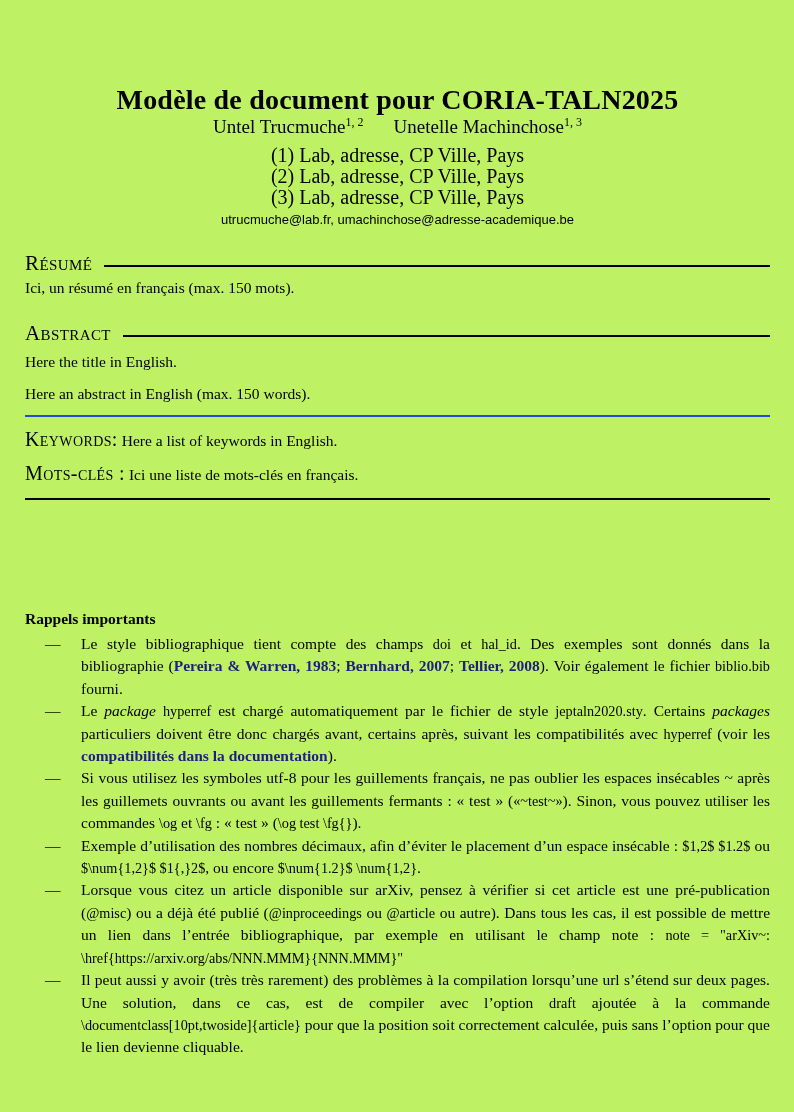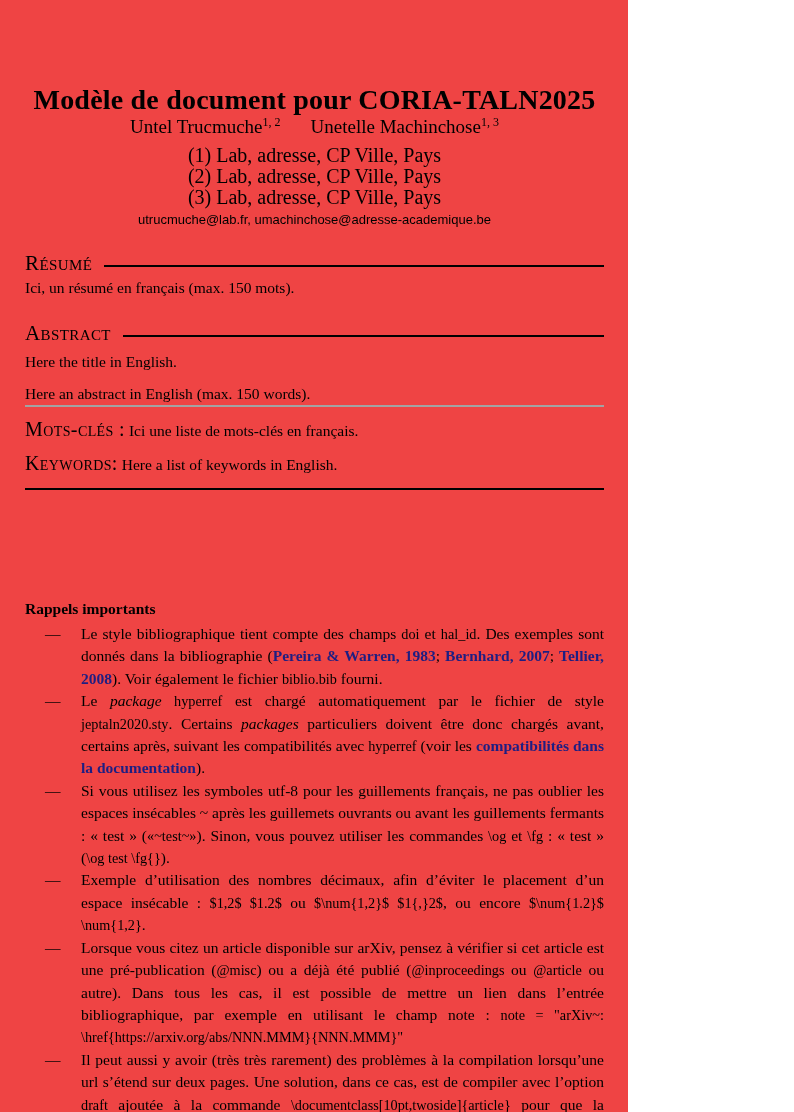"Modèle de document pour CORIA-TALN2025" .page { background: #ef4444 -> #bef264; width: 628px -> 794px }
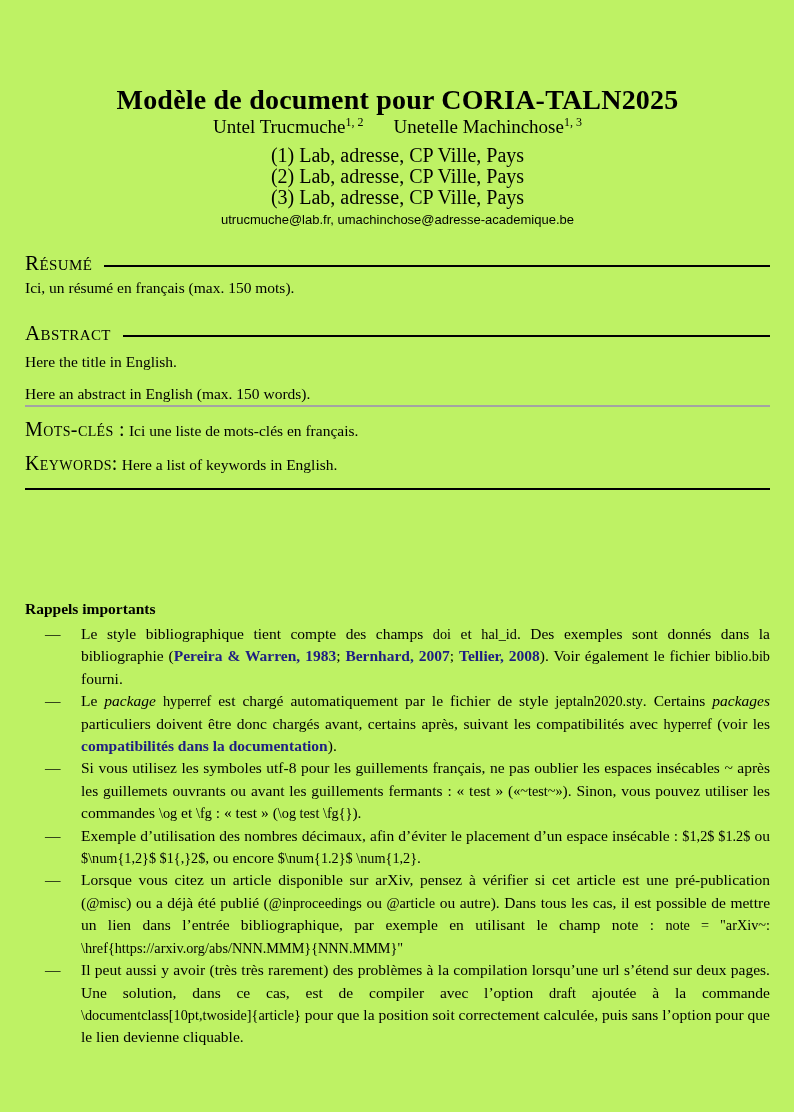"Here an abstract in English" .abs-text { border-bottom: 2px solid #a3a3a3 -> 2px solid #1d4ed8; padding-bottom: 2px -> 12px }
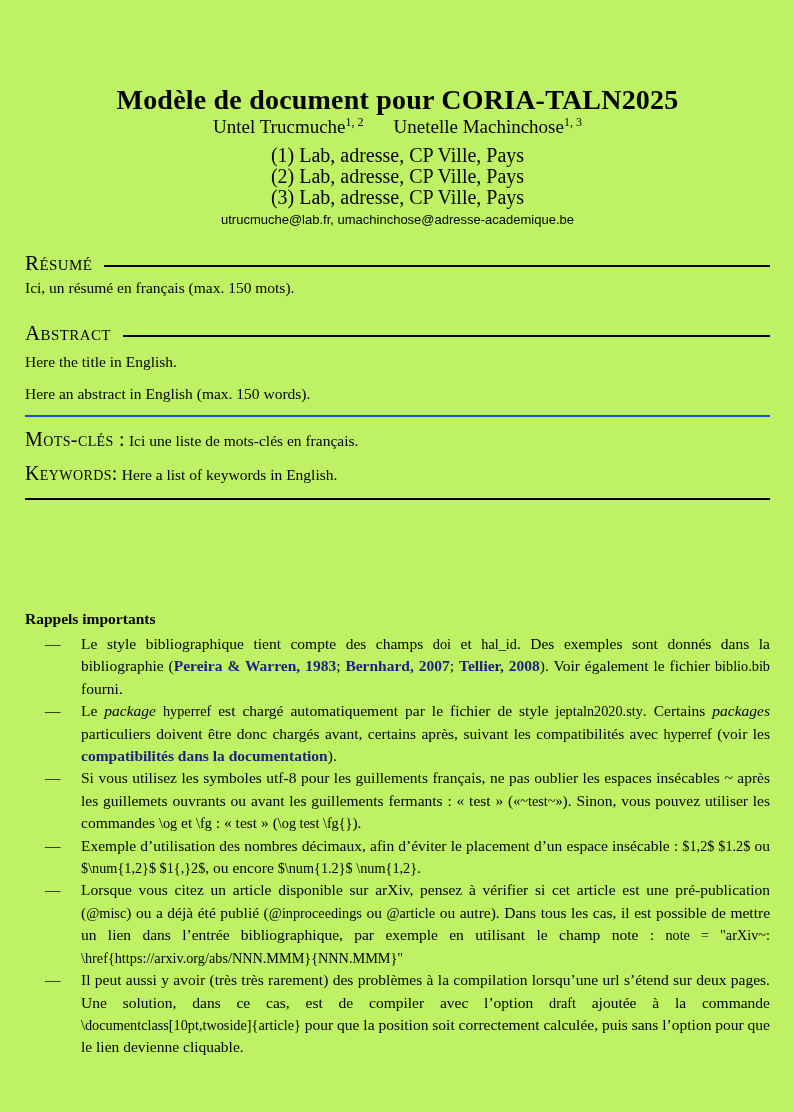"Mots-clés : Ici une liste" div.kw-line { order: before "Keywords: Here a list of" -> after "Keywords: Here a list of" }
